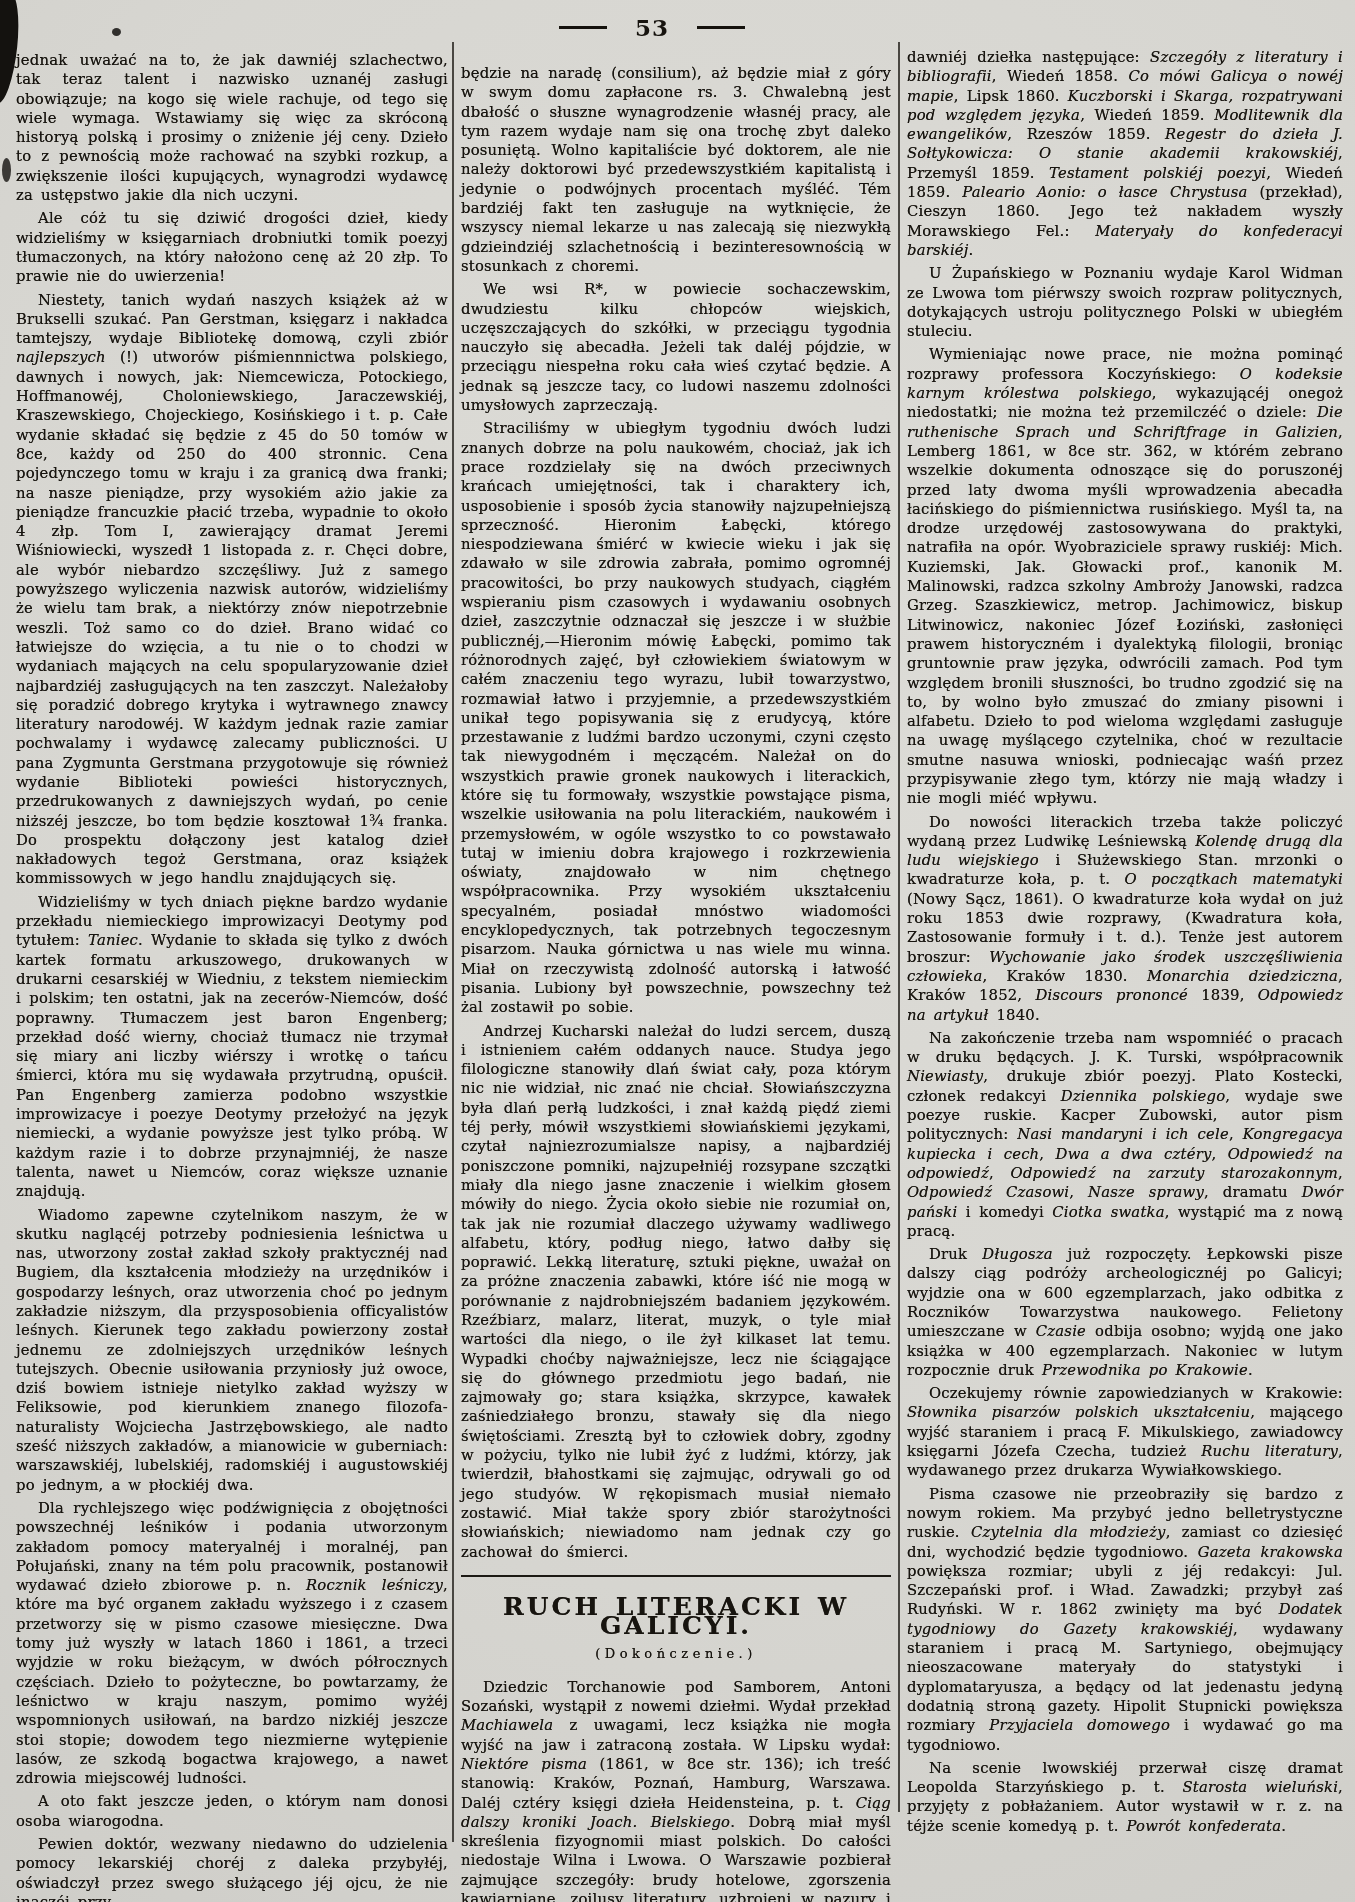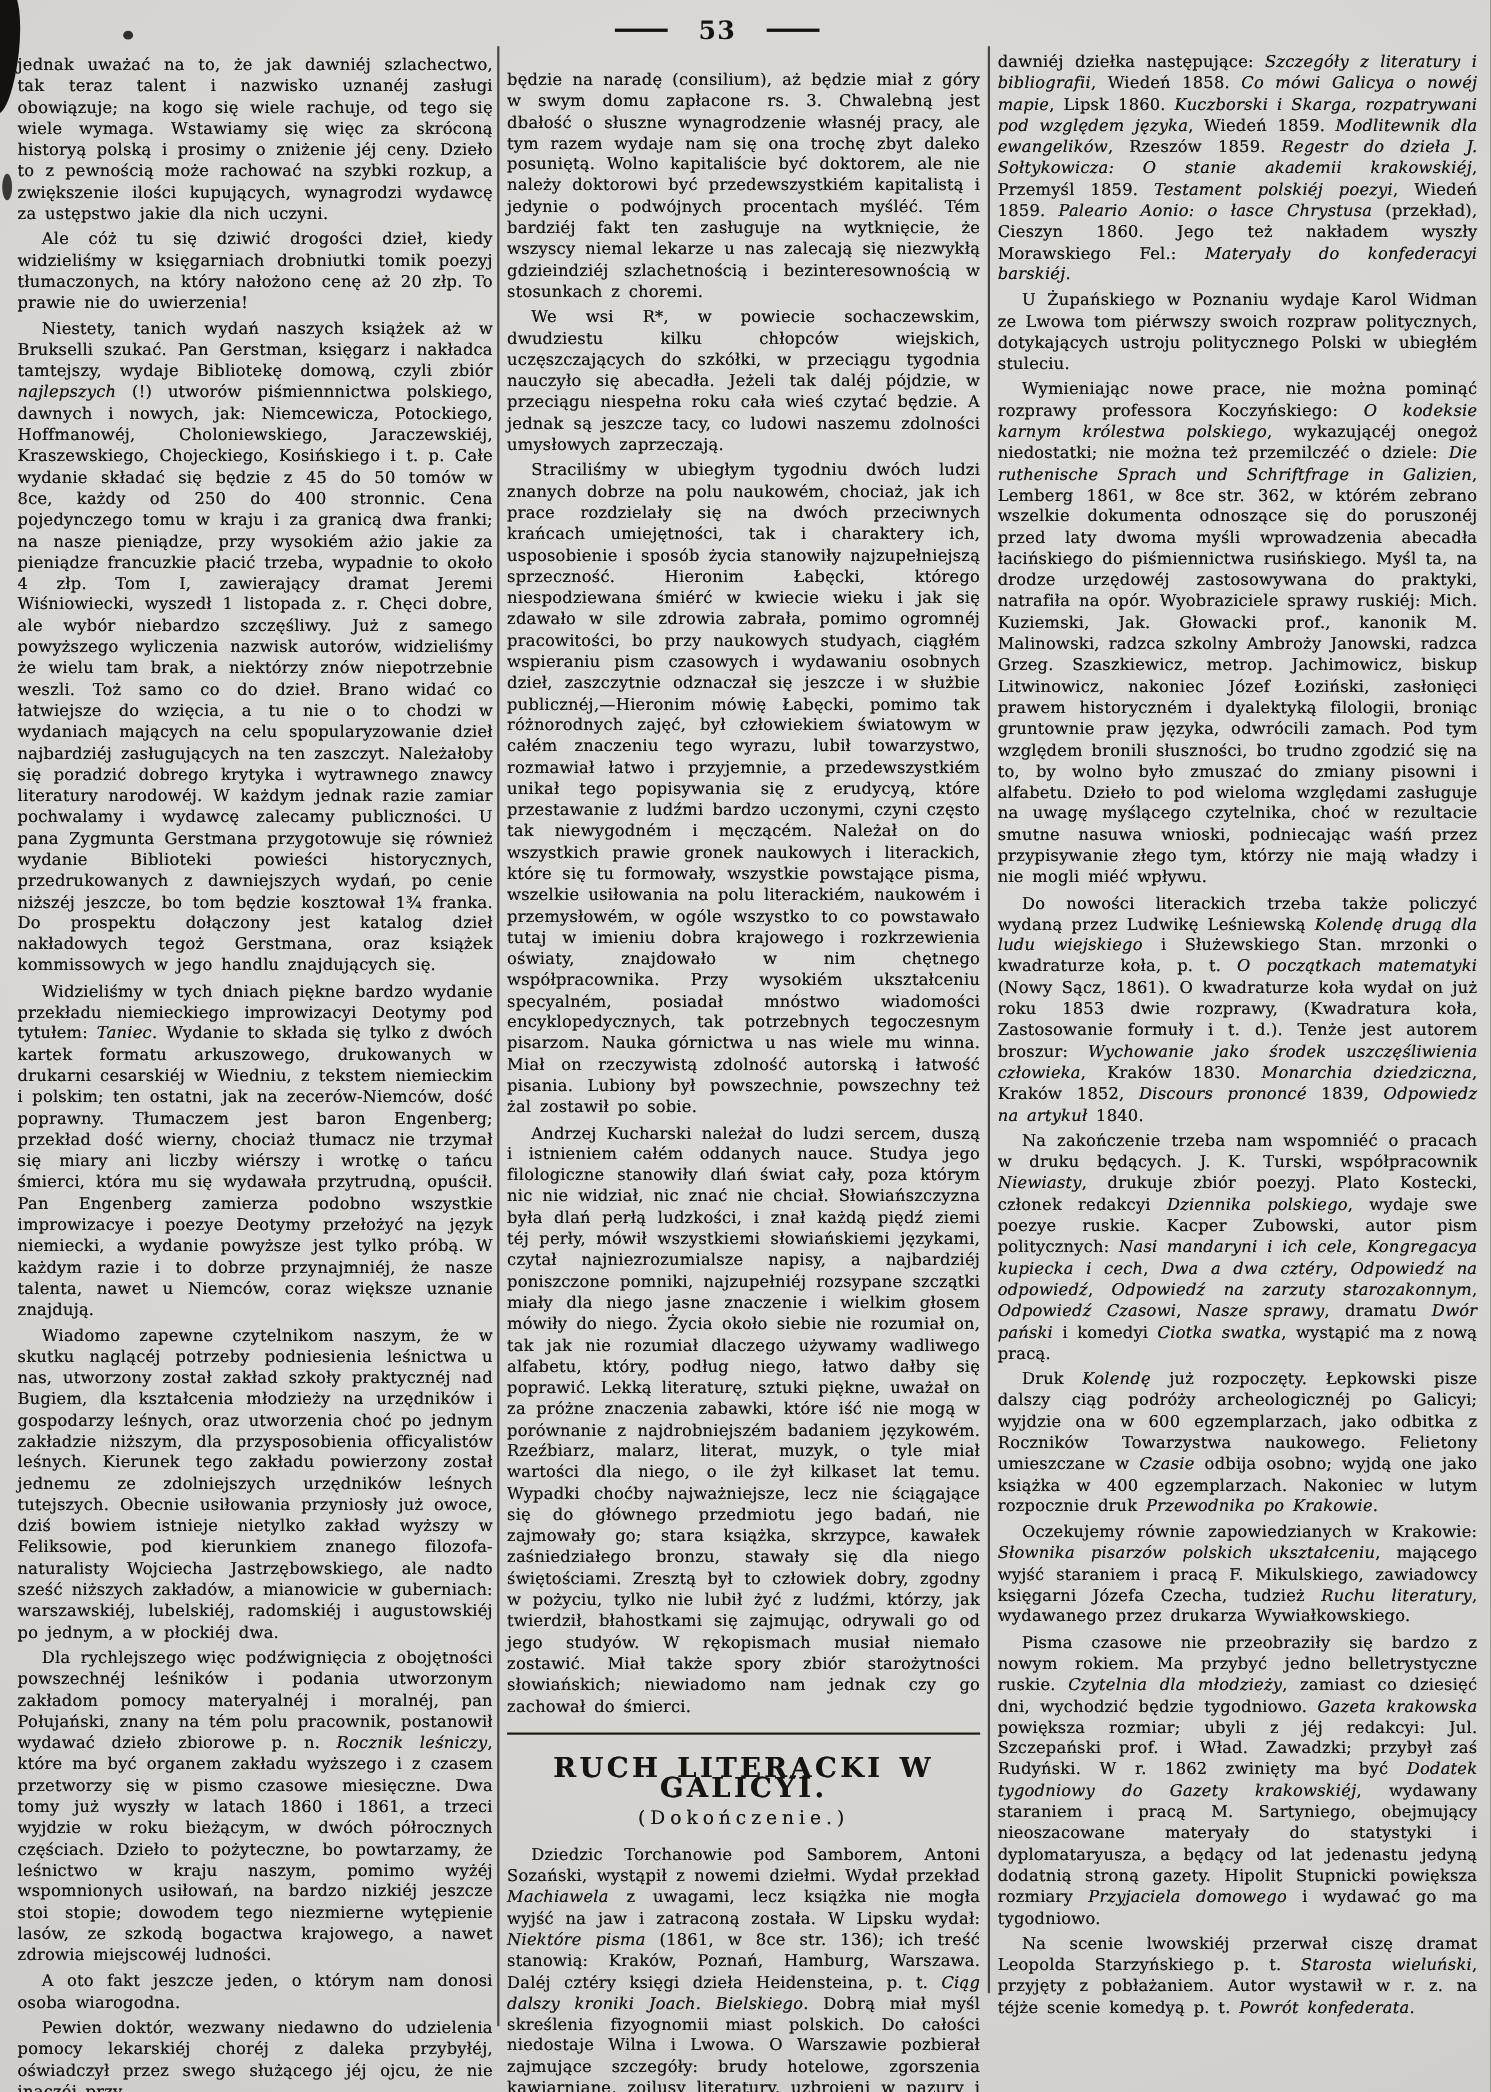"Kolendę" i { text: Kolendę -> Długosza }
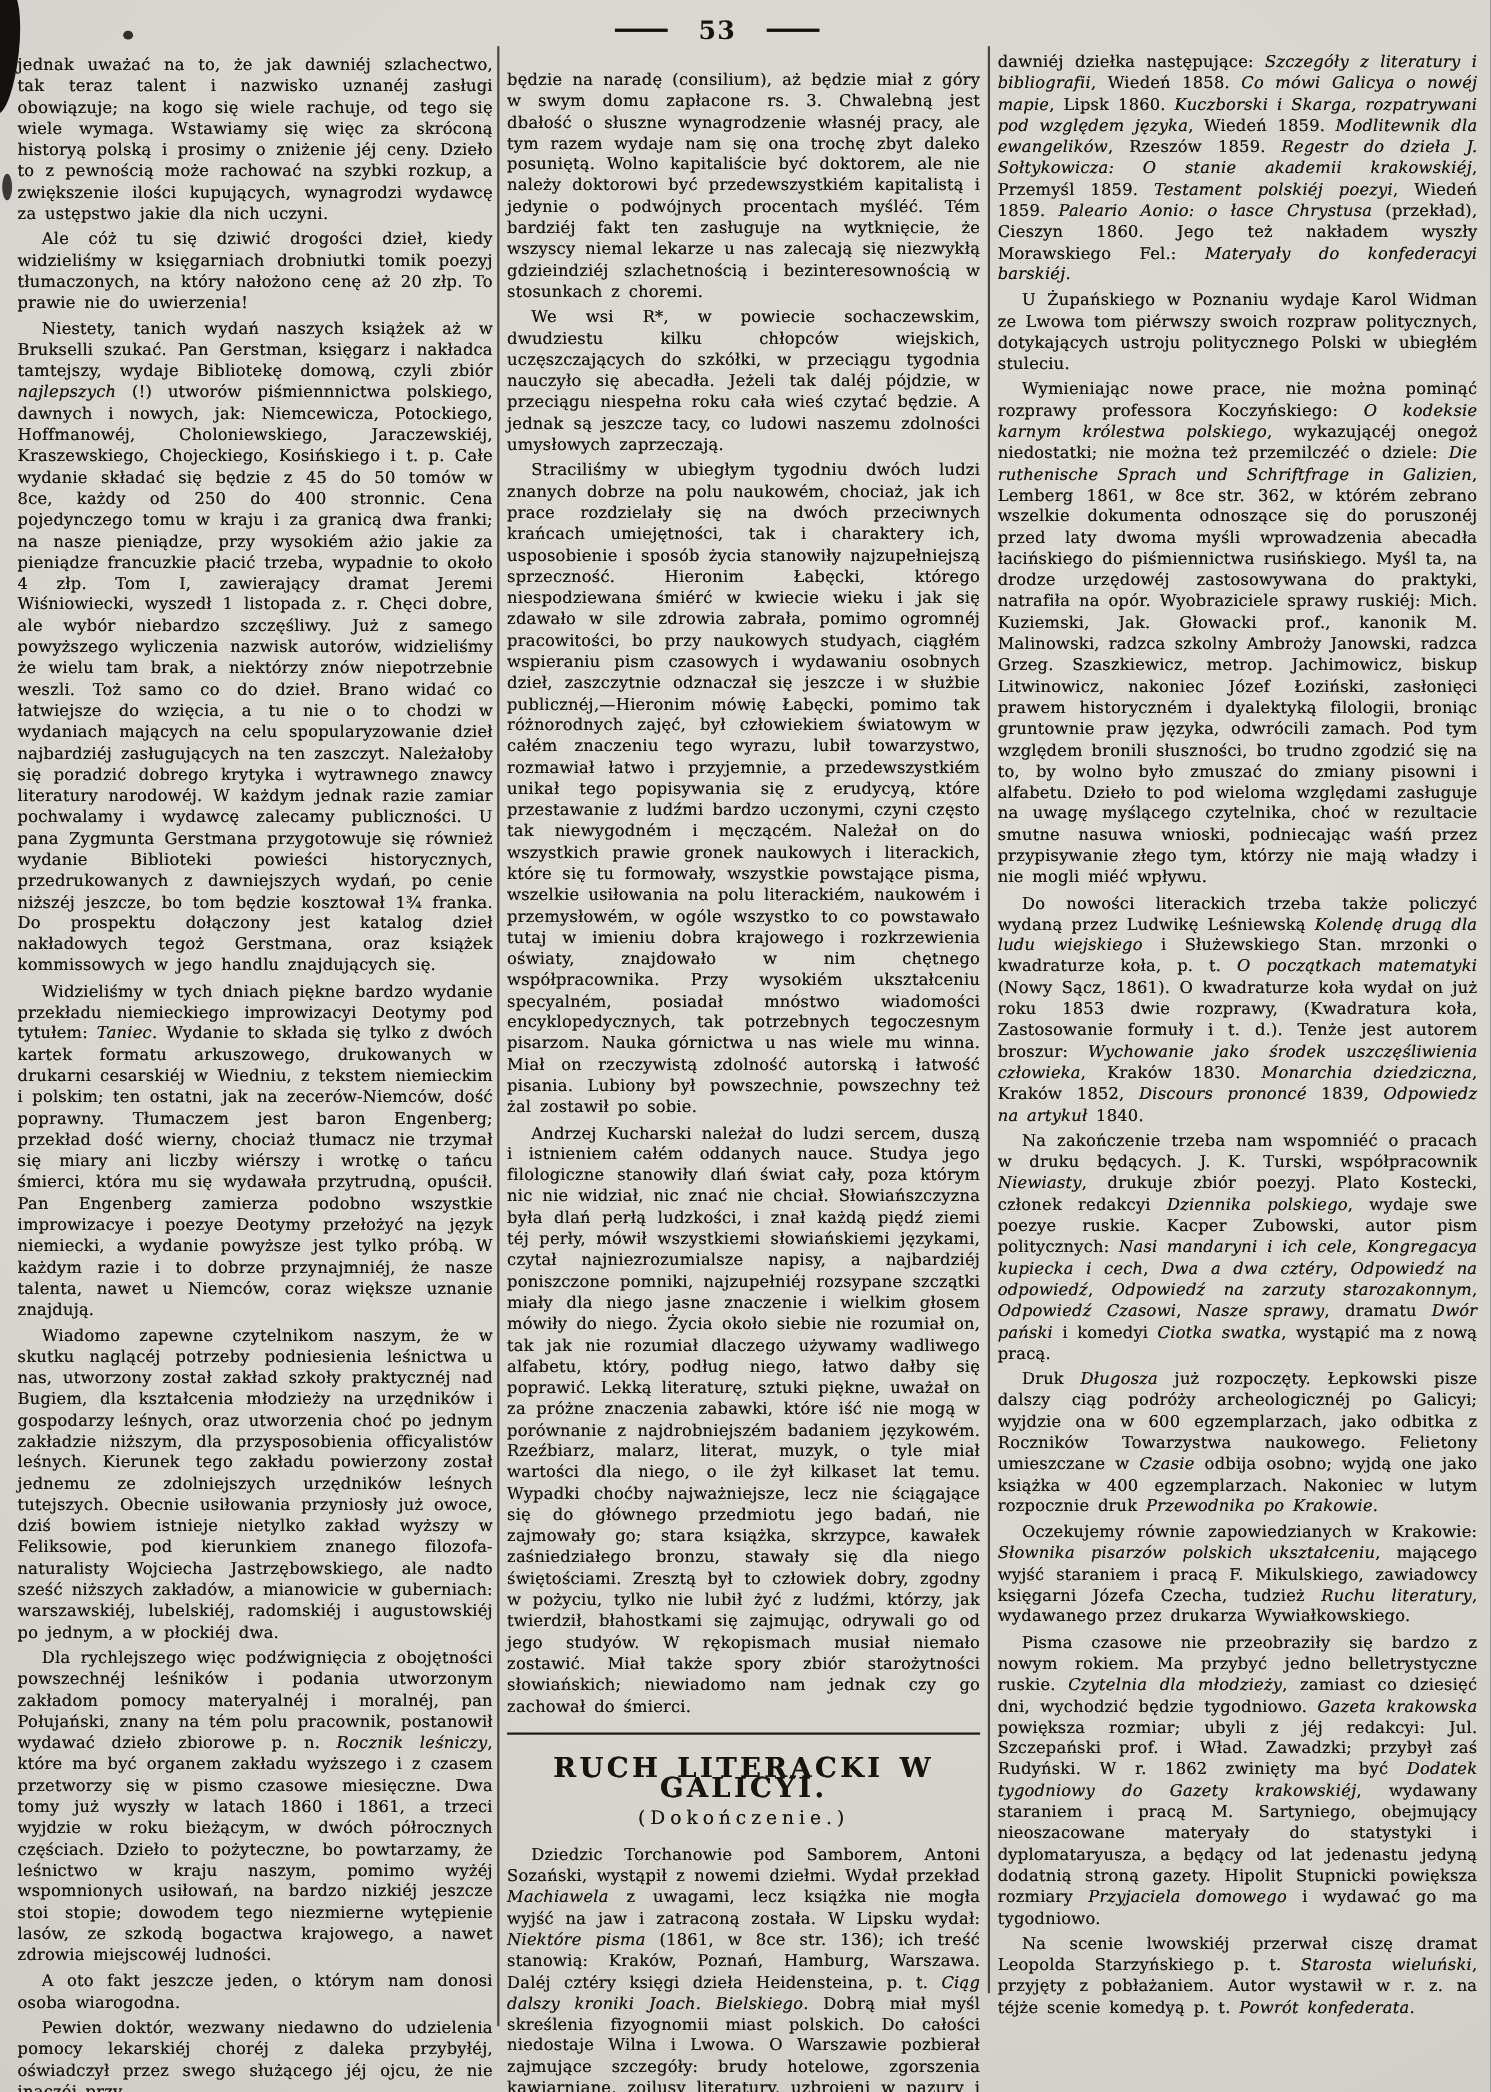"(Dokończenie.)" .section-subheading { font-size: 17px -> 13px }
